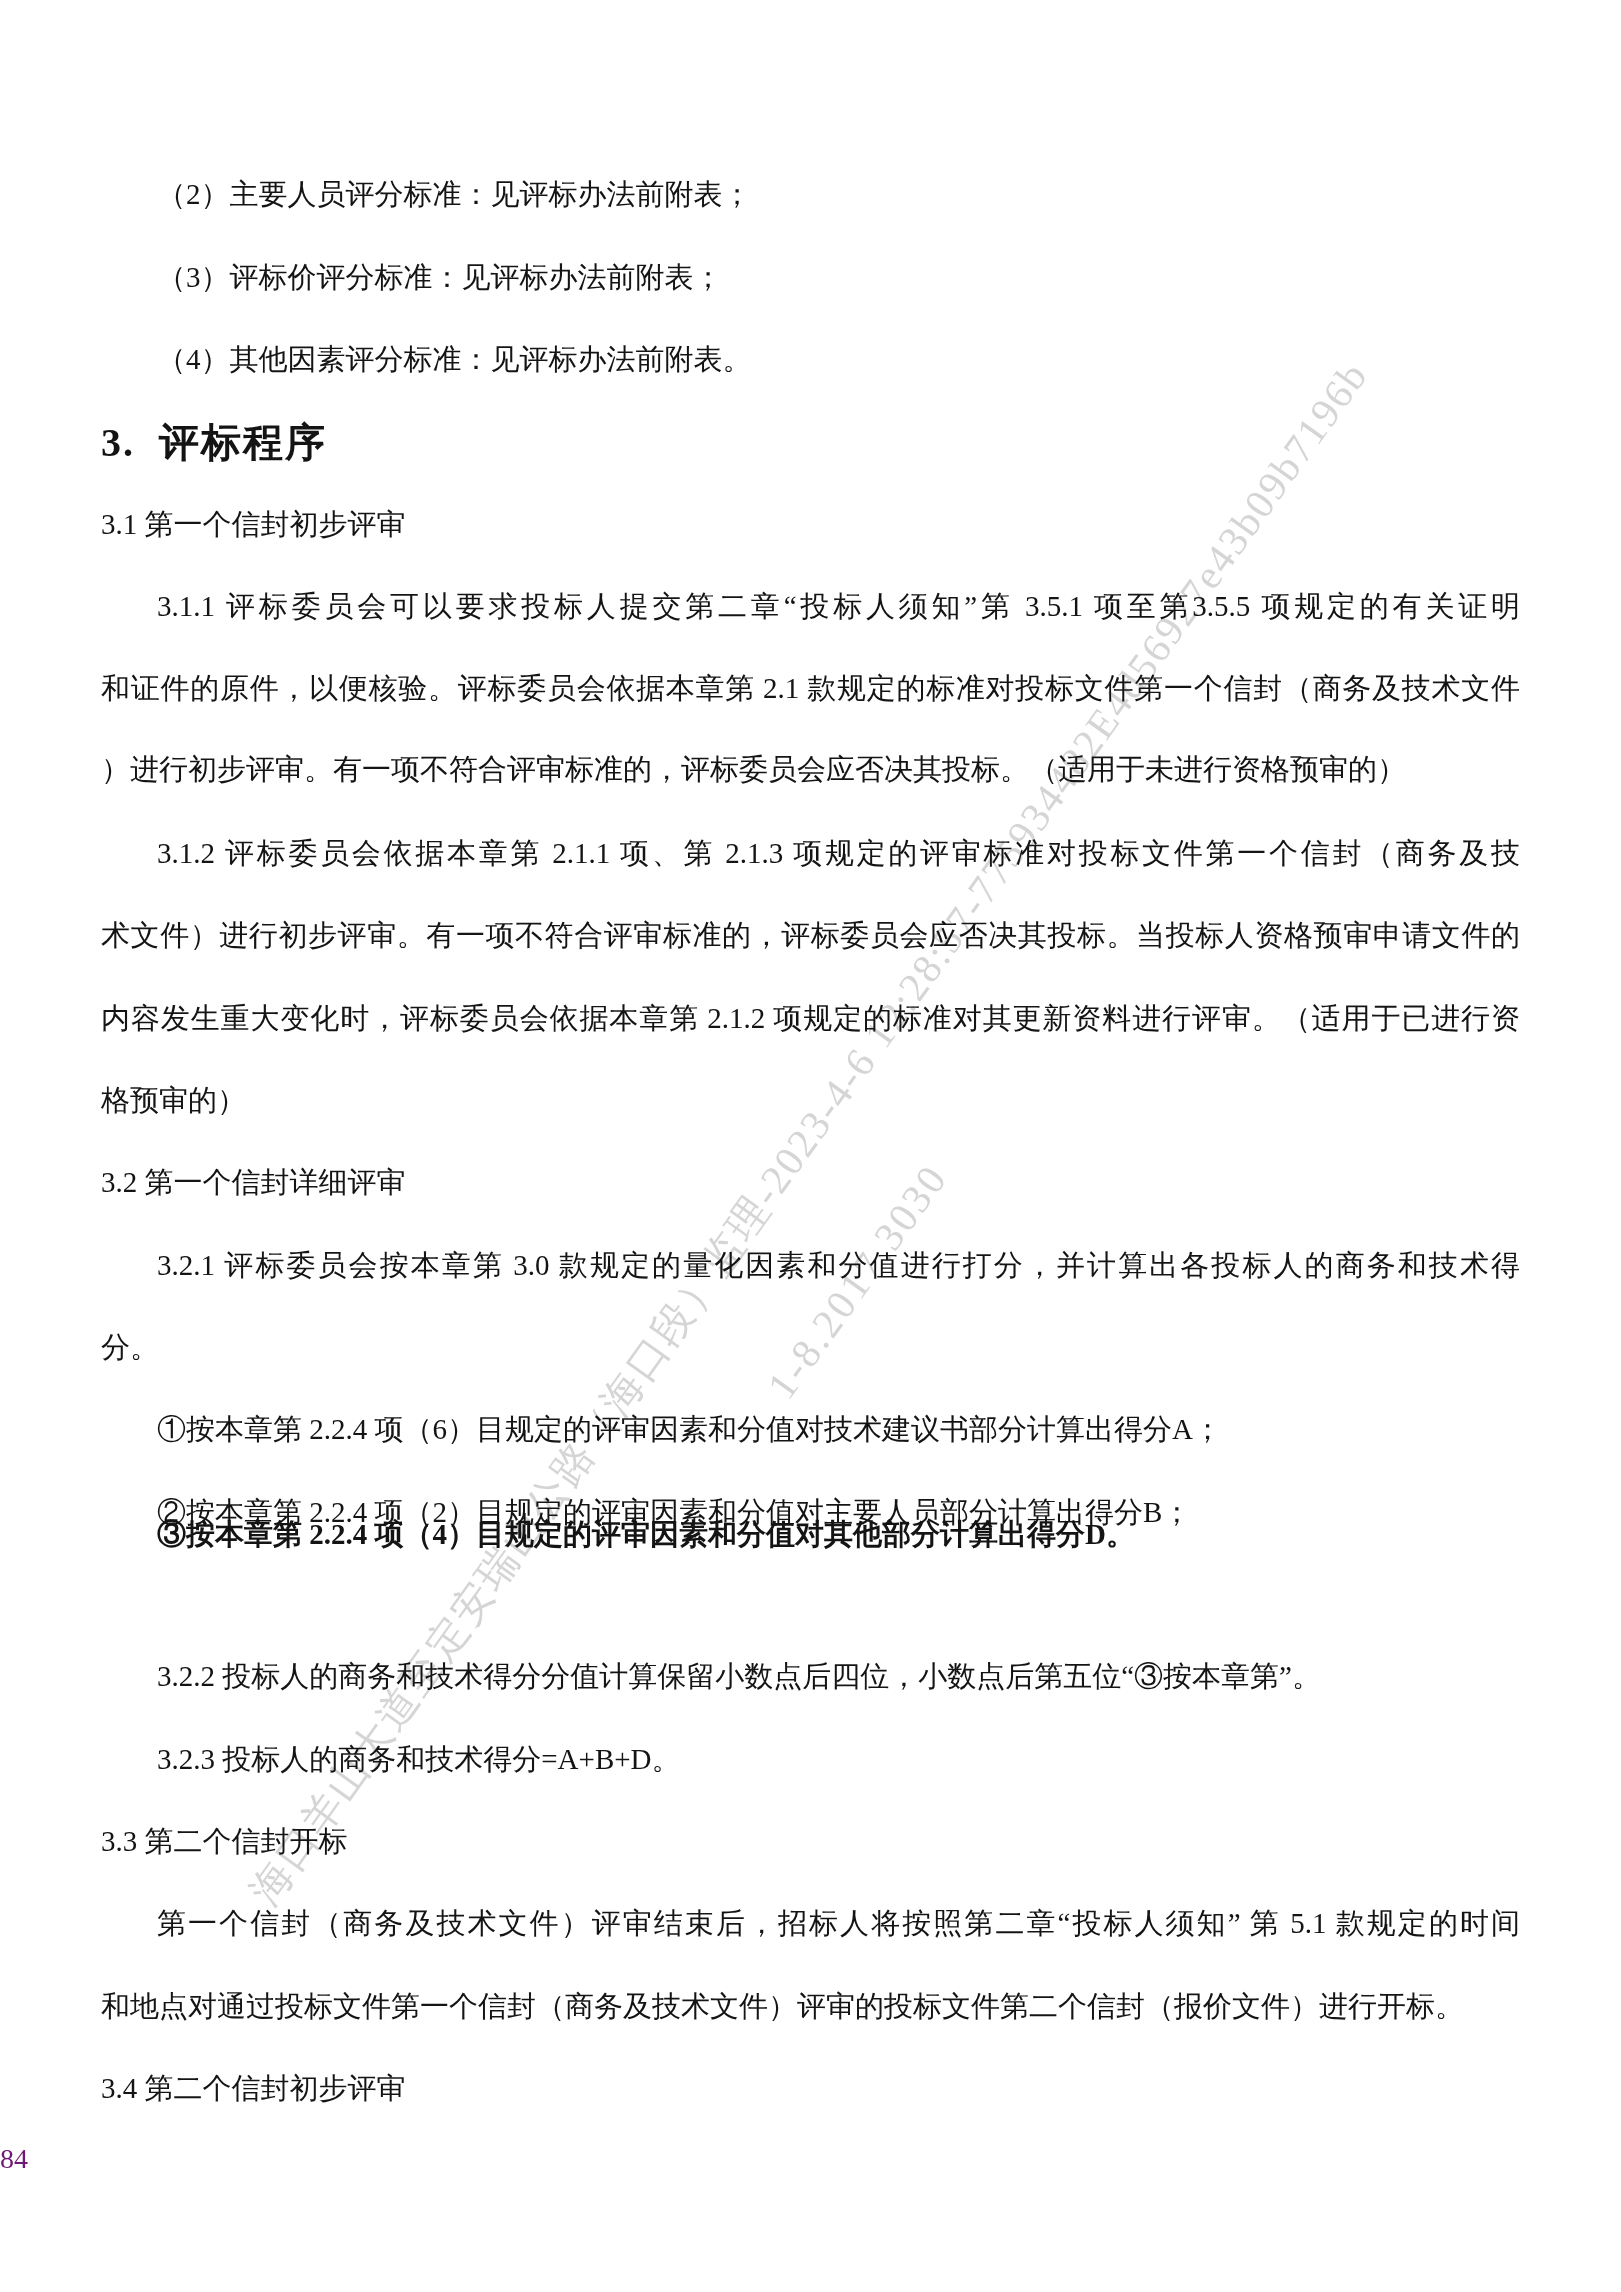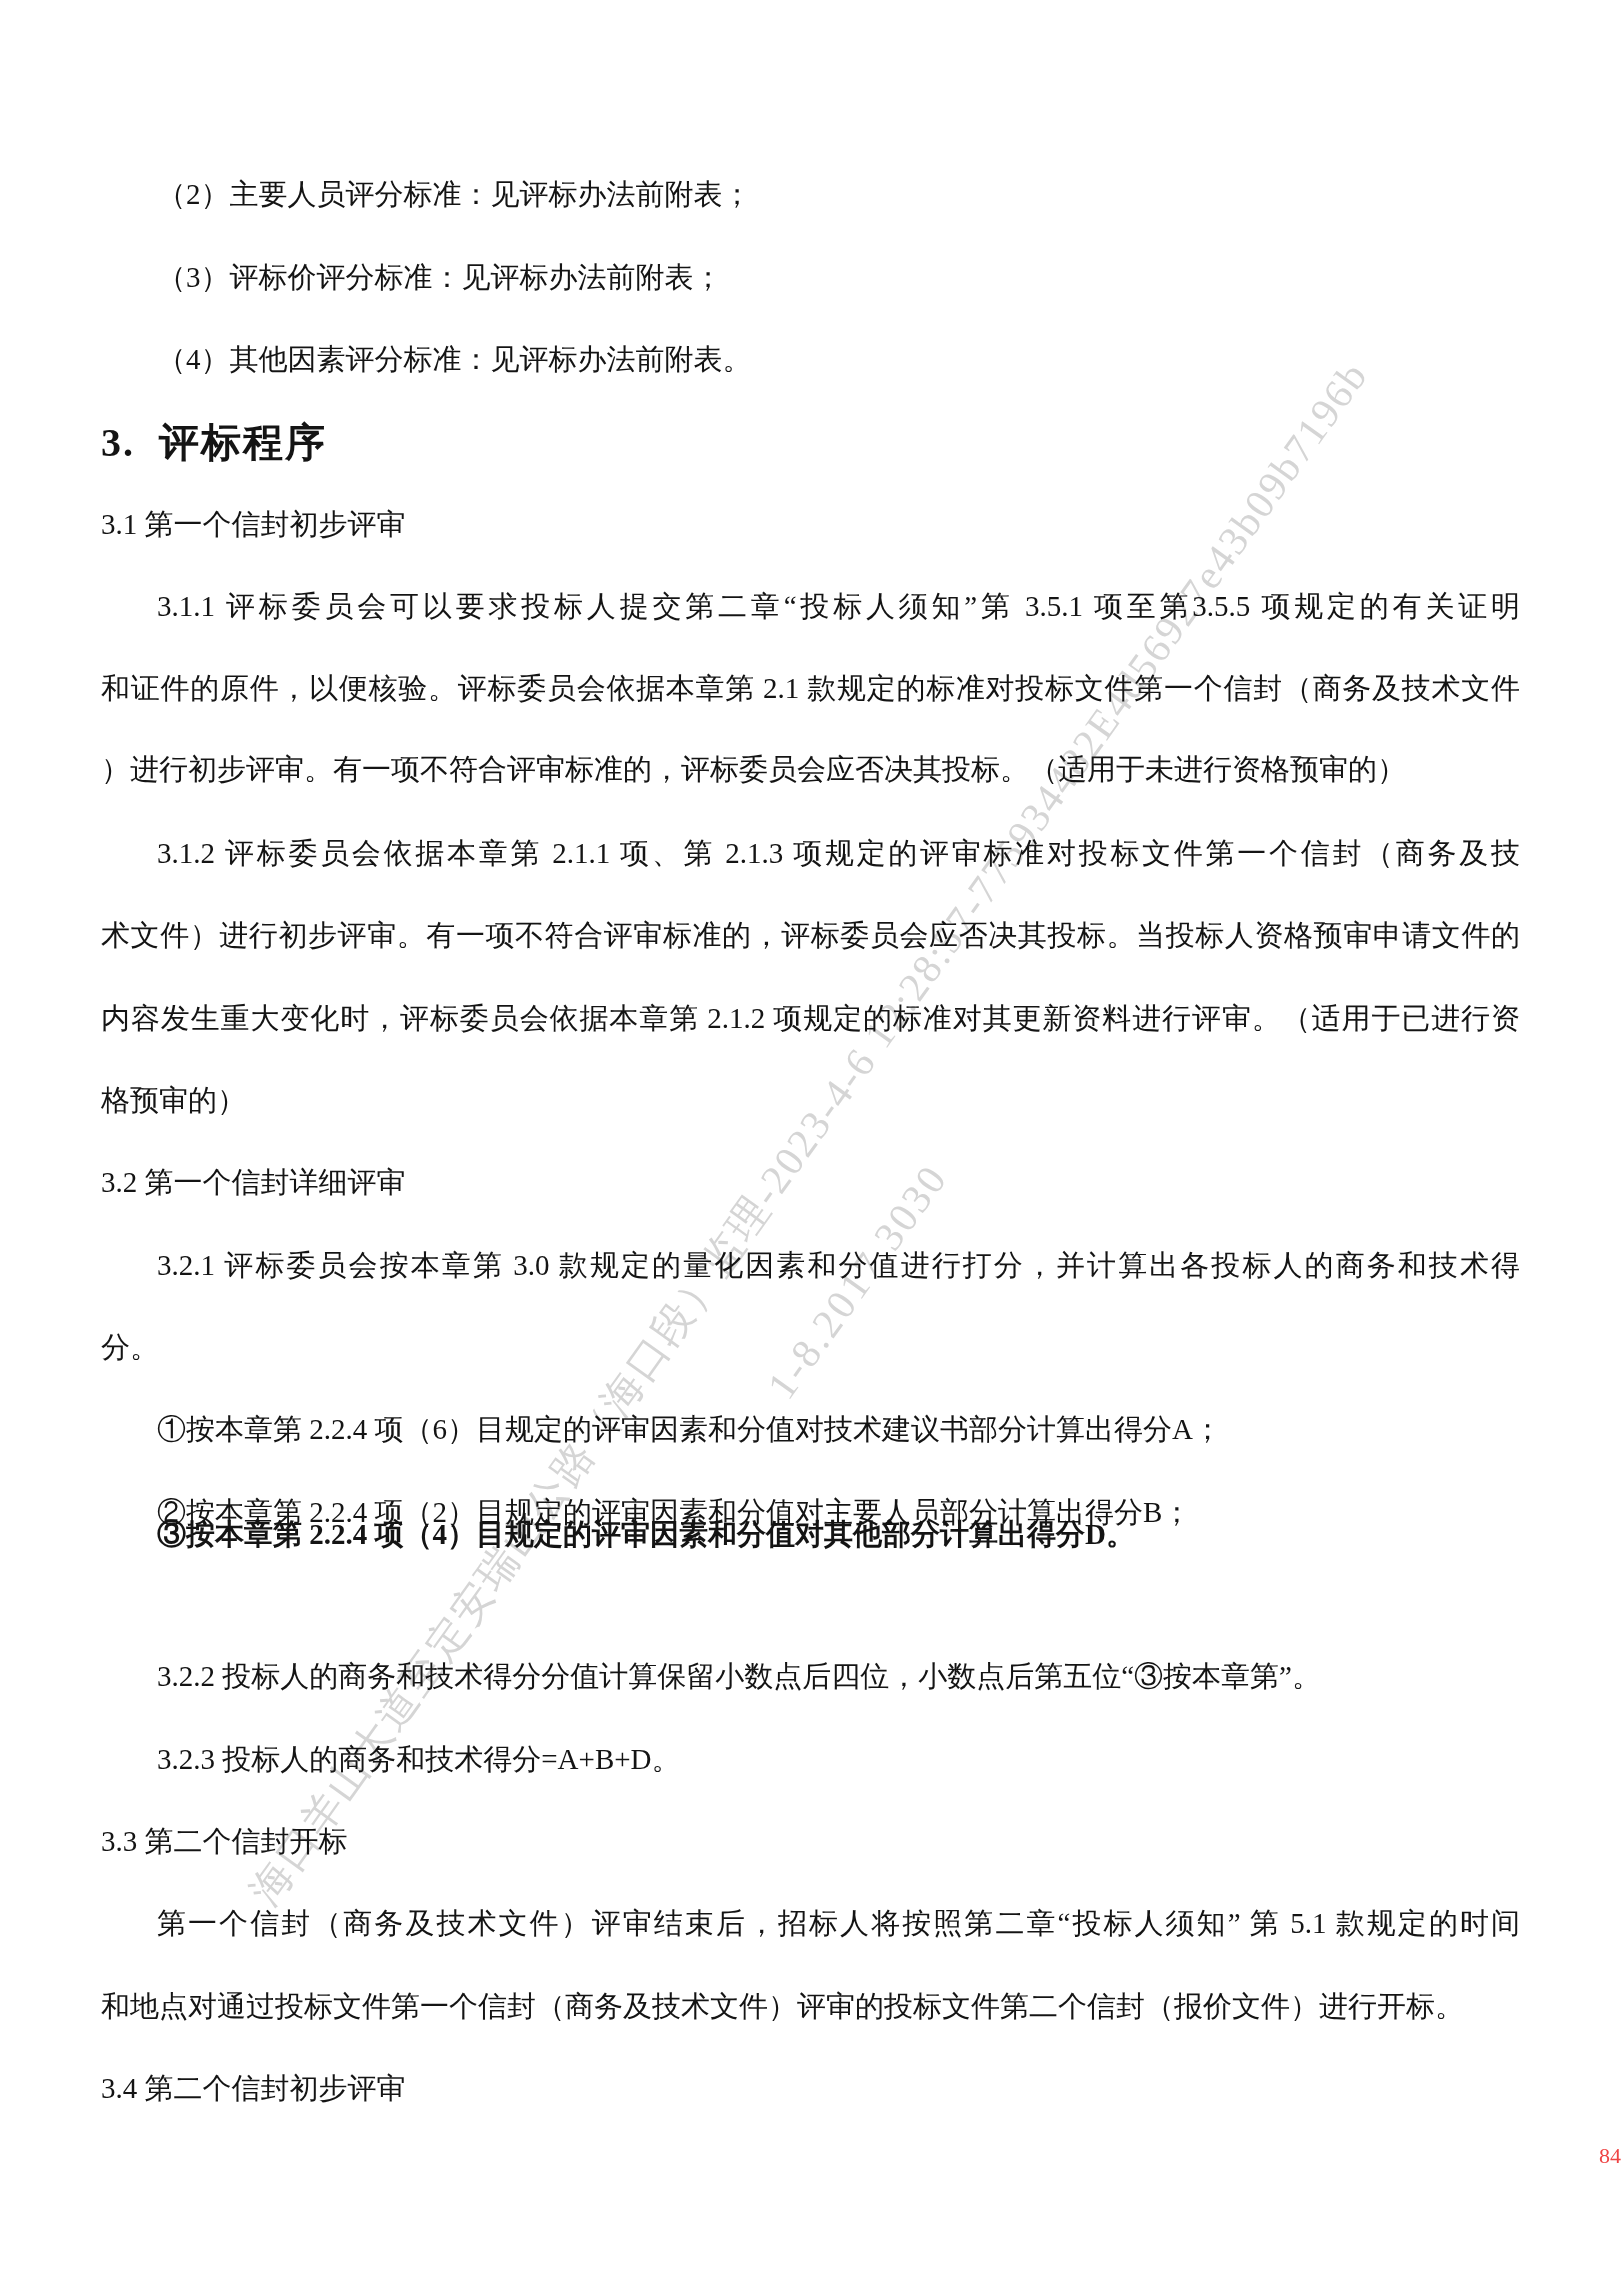"84" .page-number { color: #ef4444 -> #701a75; font-size: 22px -> 28px; text-align: right -> left }
